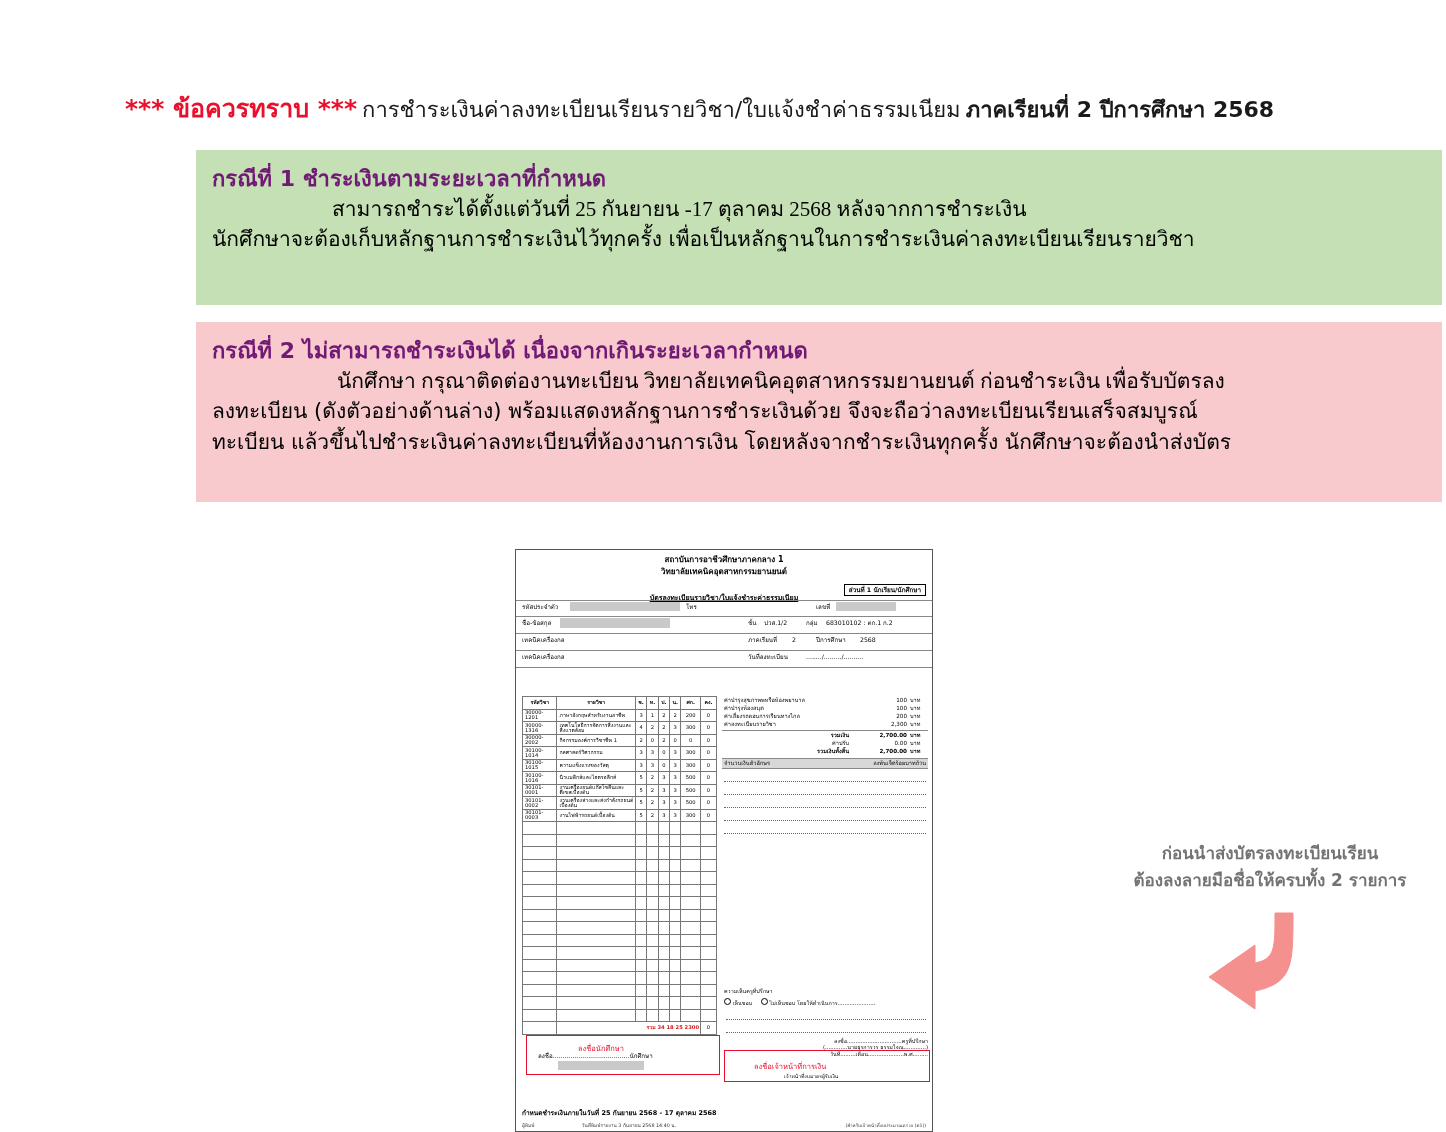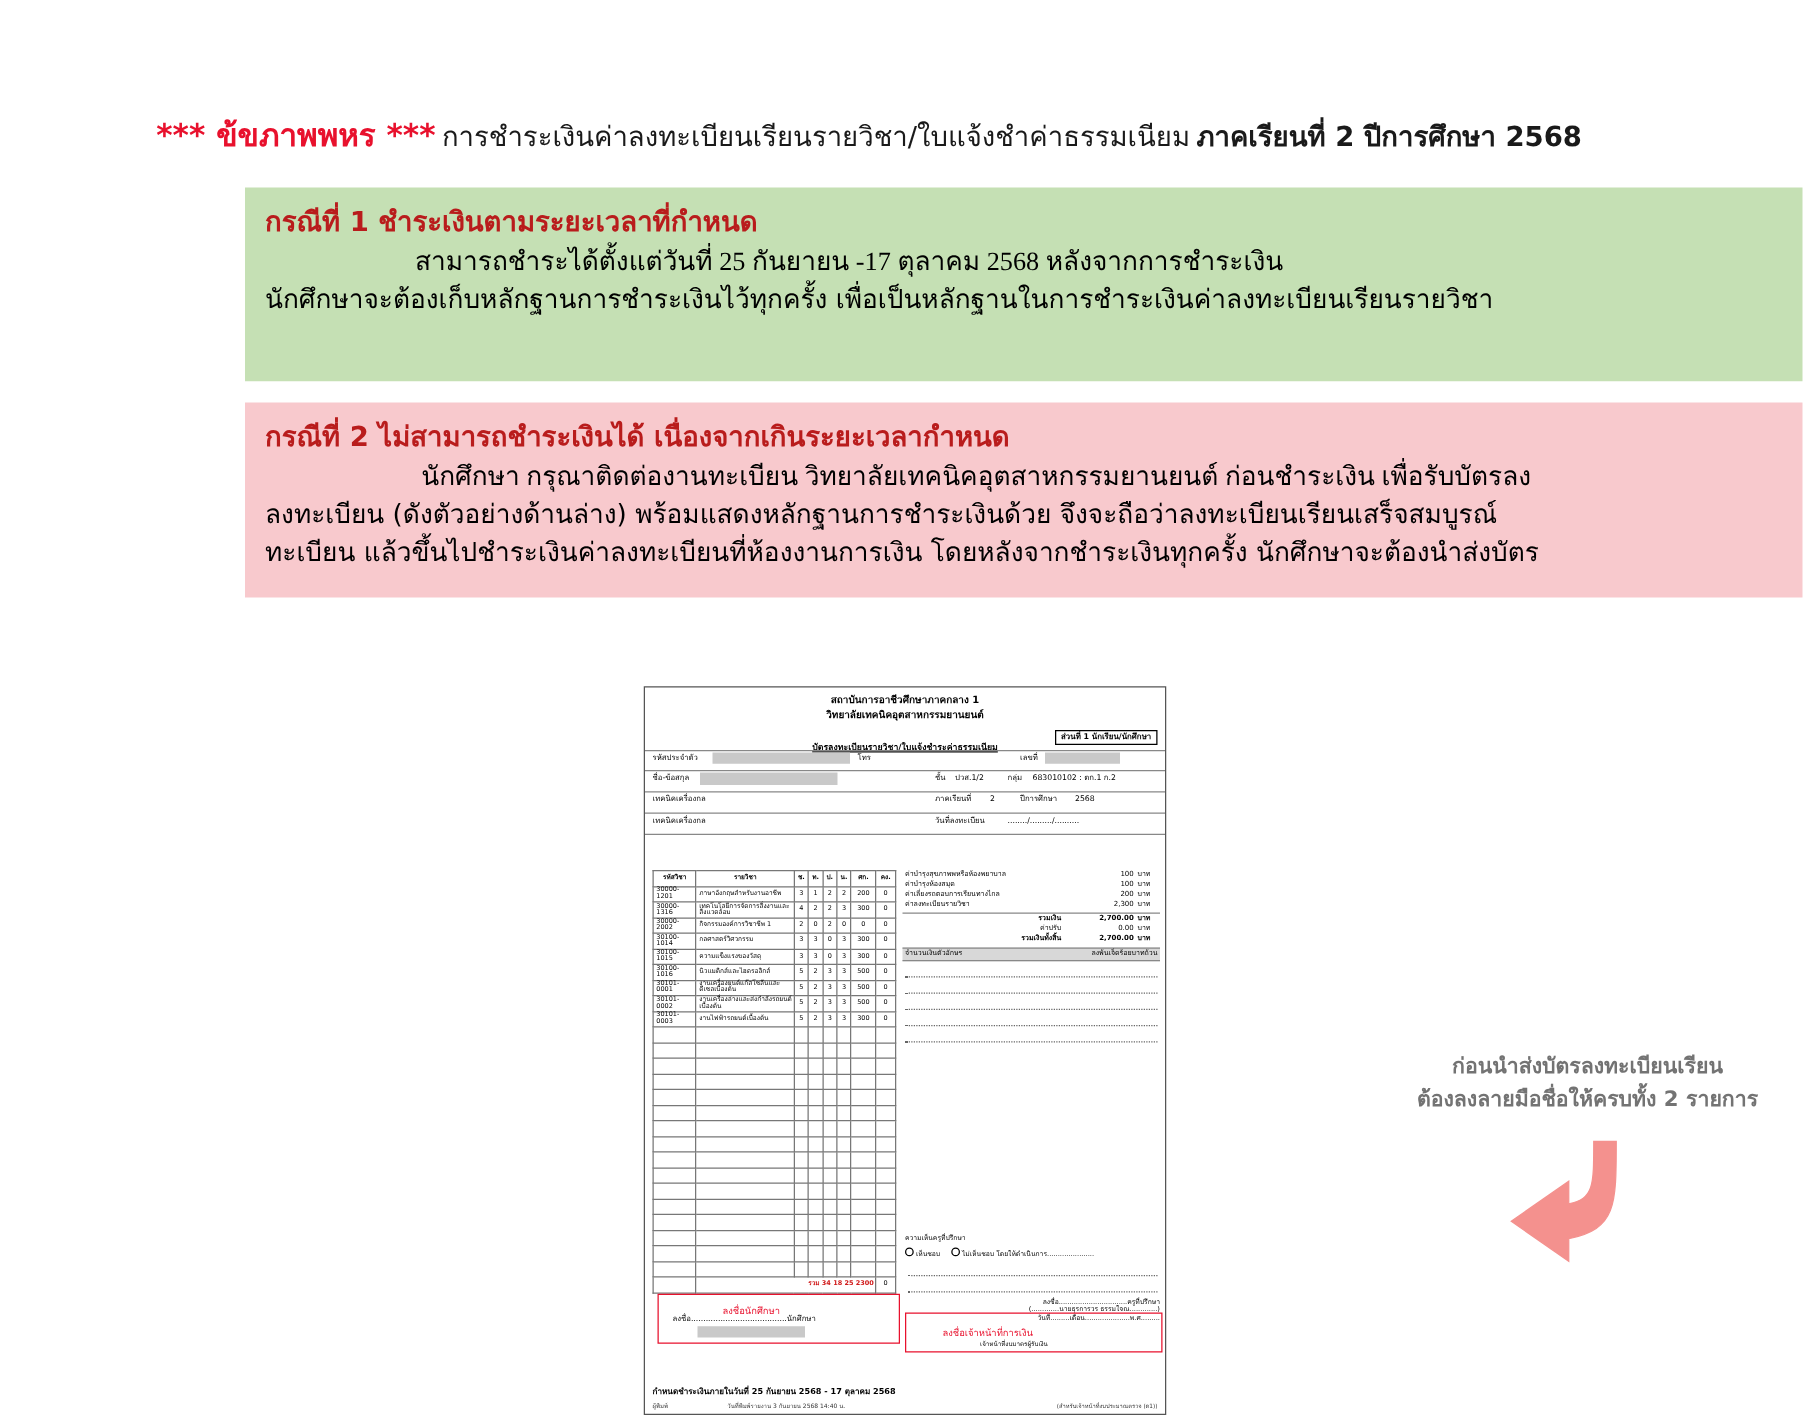"*** ข้ขภาพพหร ***" span.hl-red { text: ข้ขภาพพหร -> ข้อควรทราบ }
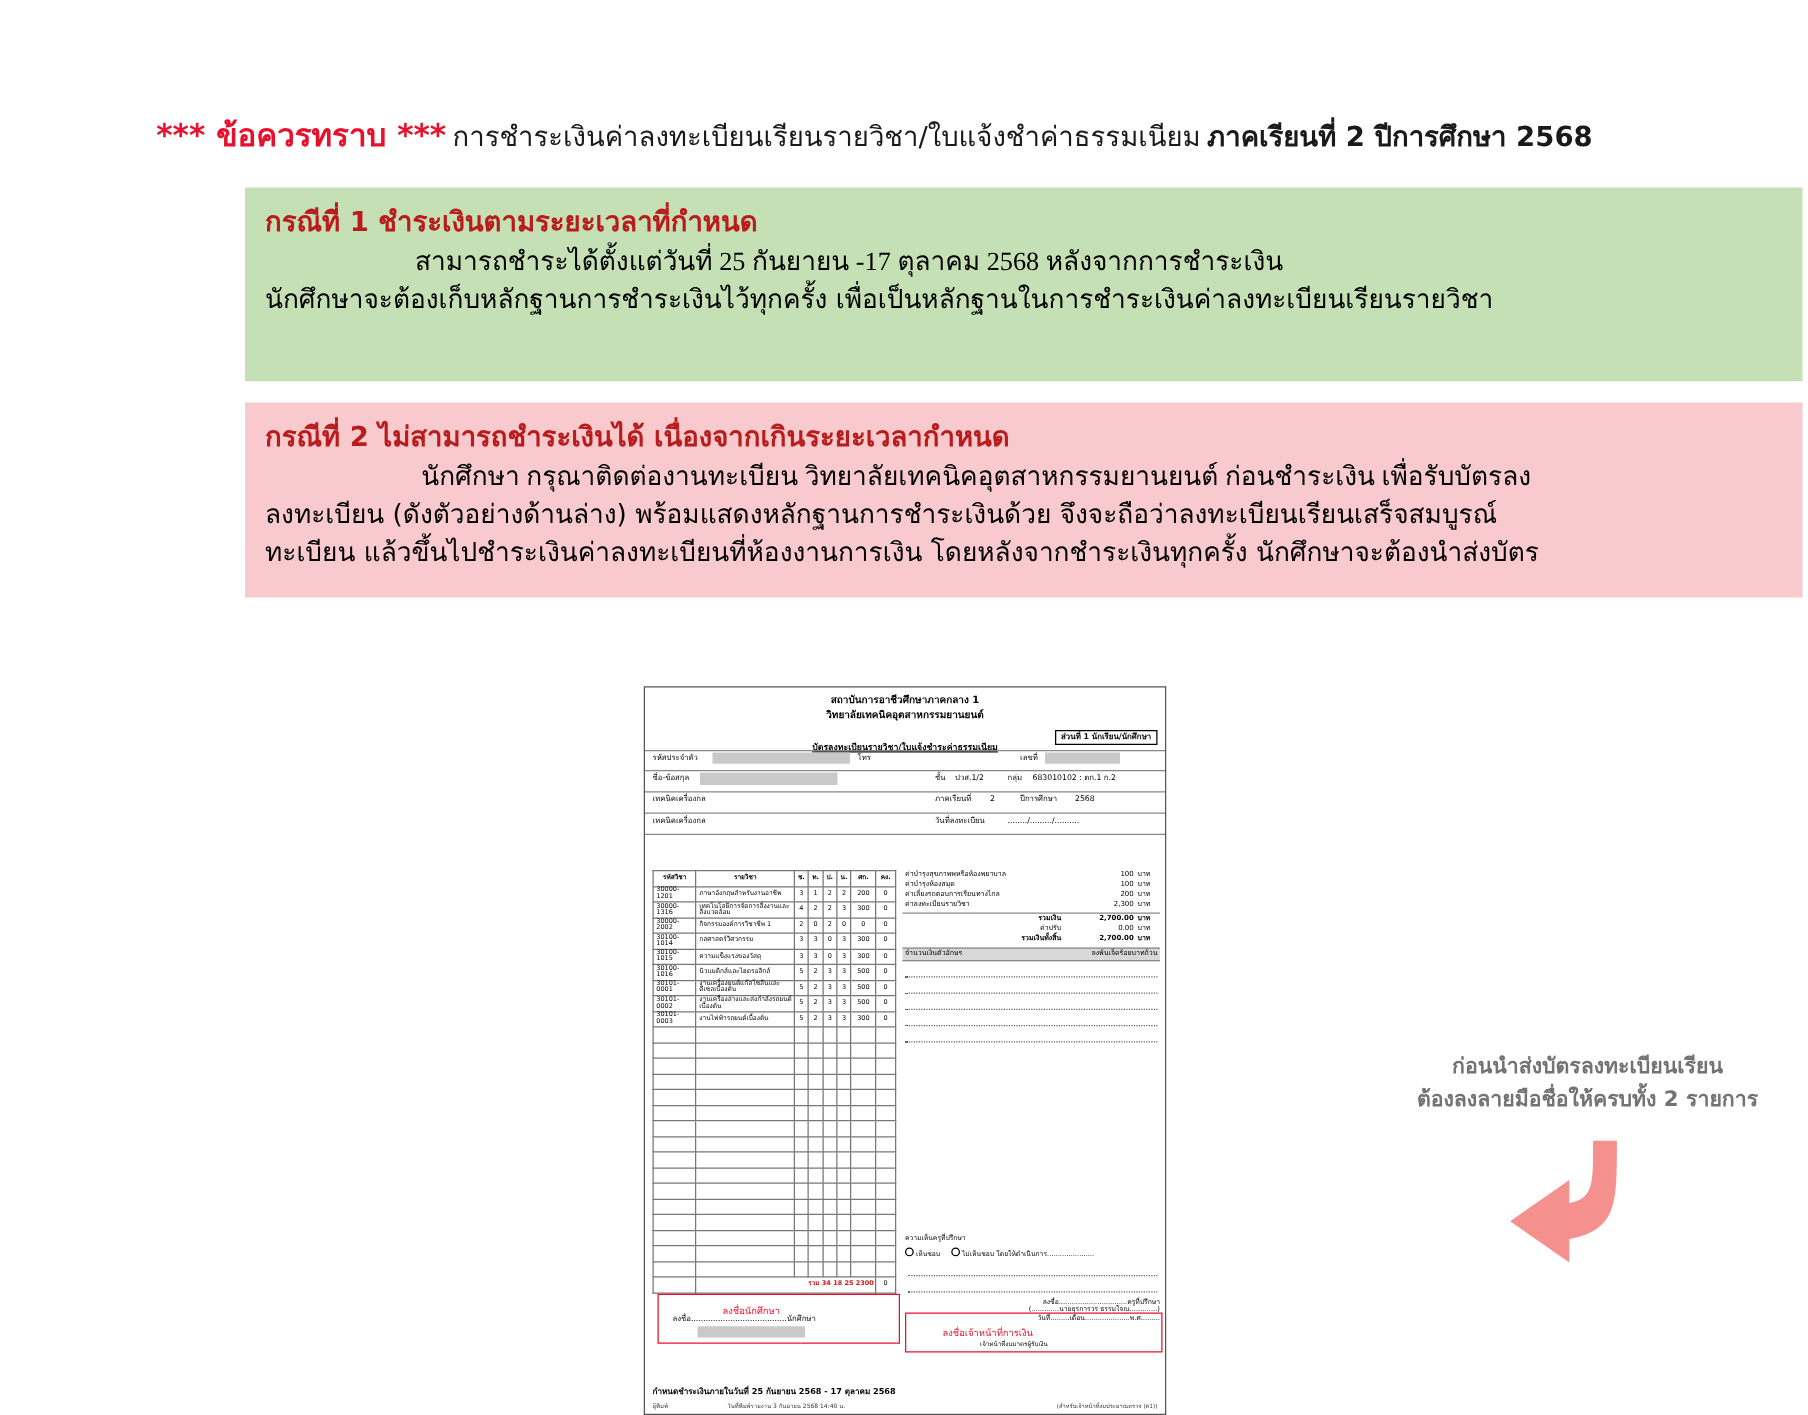"กรณีที่ 1 ชำระเงินตามระยะเวลาที่กำหนด" .case .title { color: #b91c1c -> #701a75 }
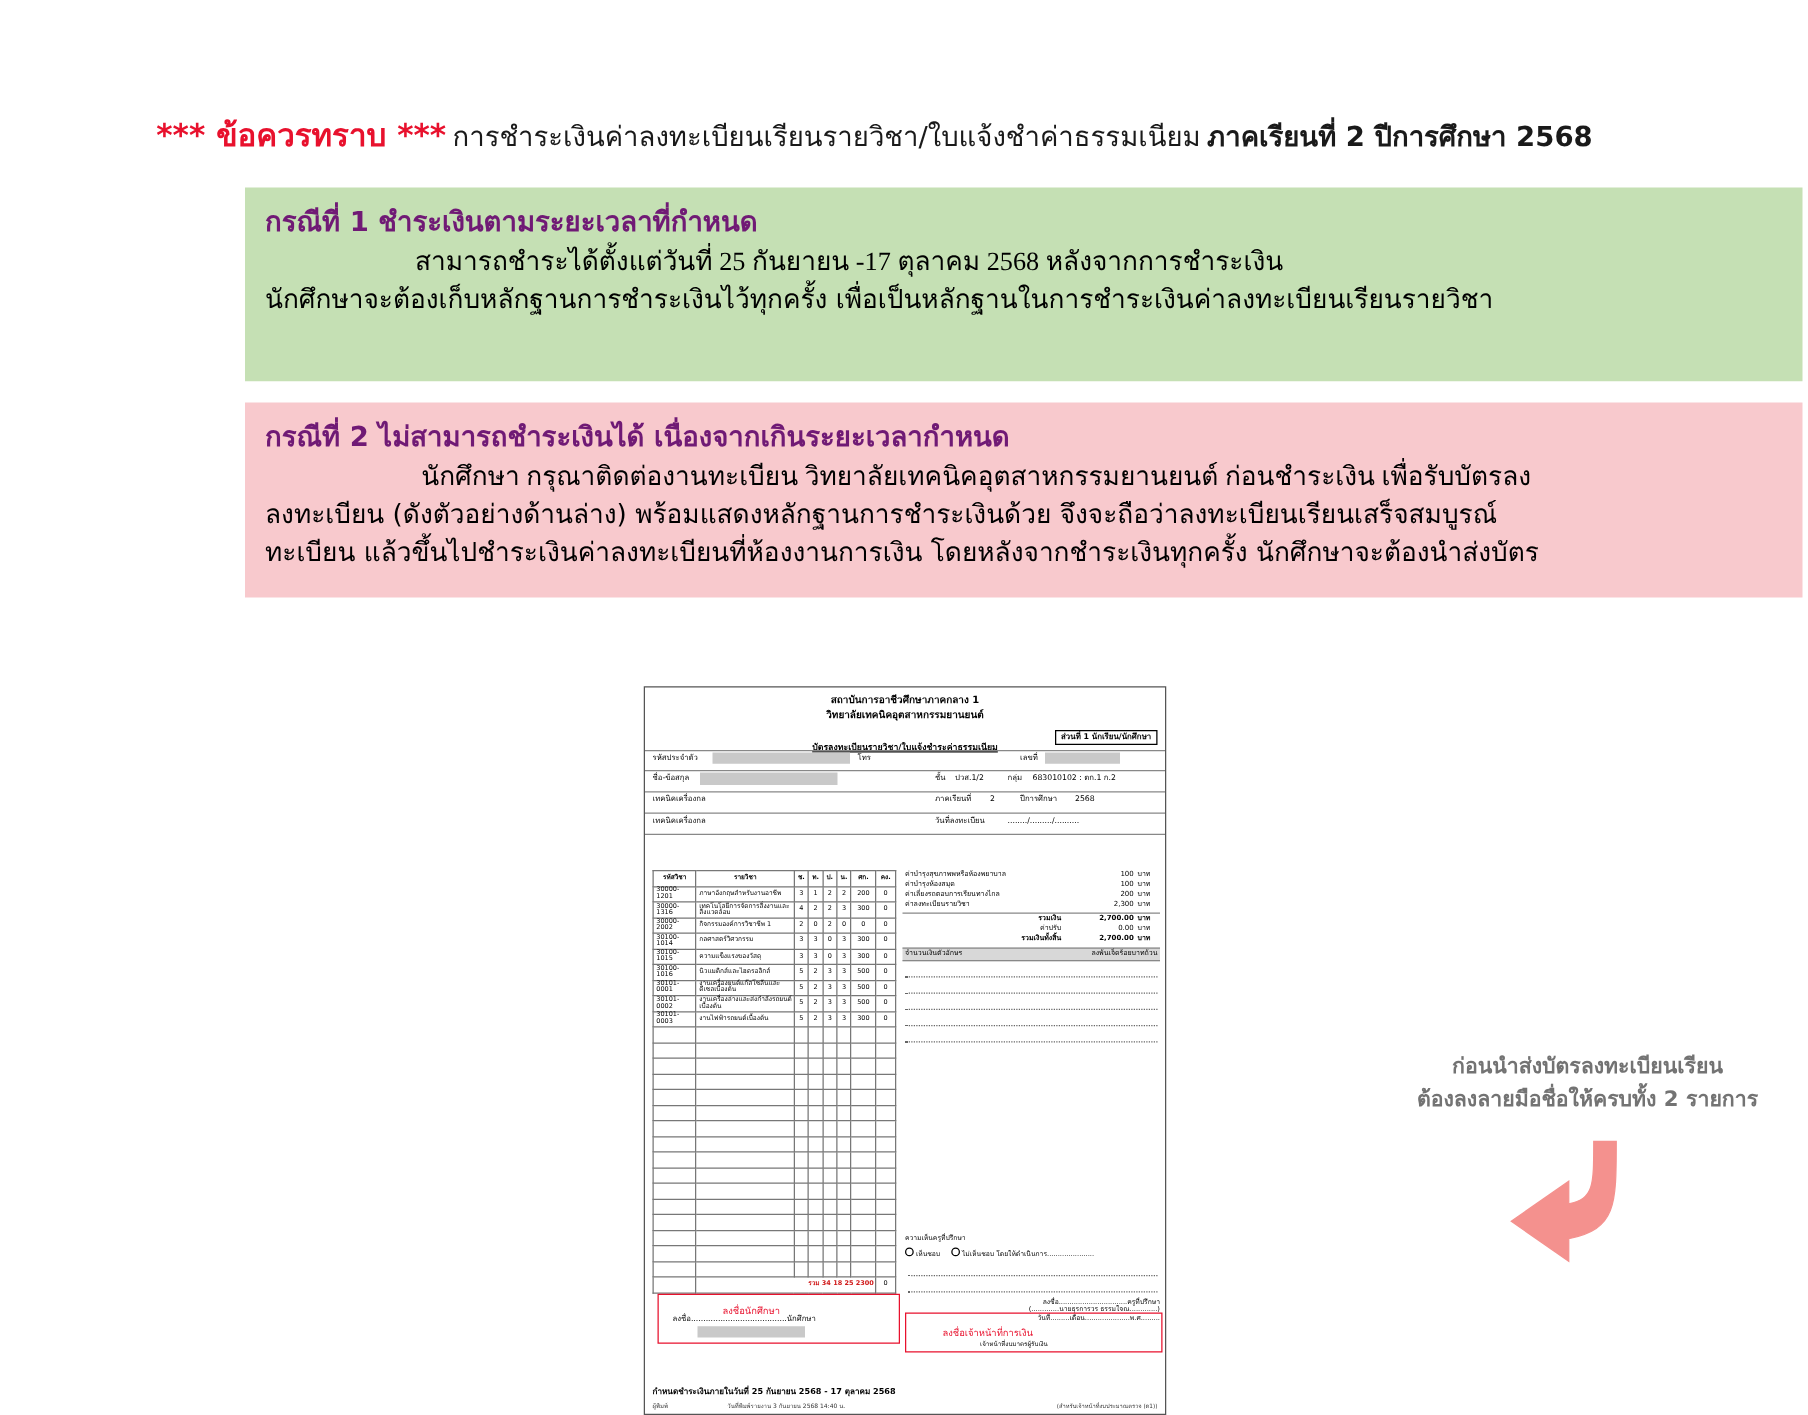"กรณีที่ 2 ไม่สามารถชำระเงินได้" .case2 { height: 156px -> 180px }
